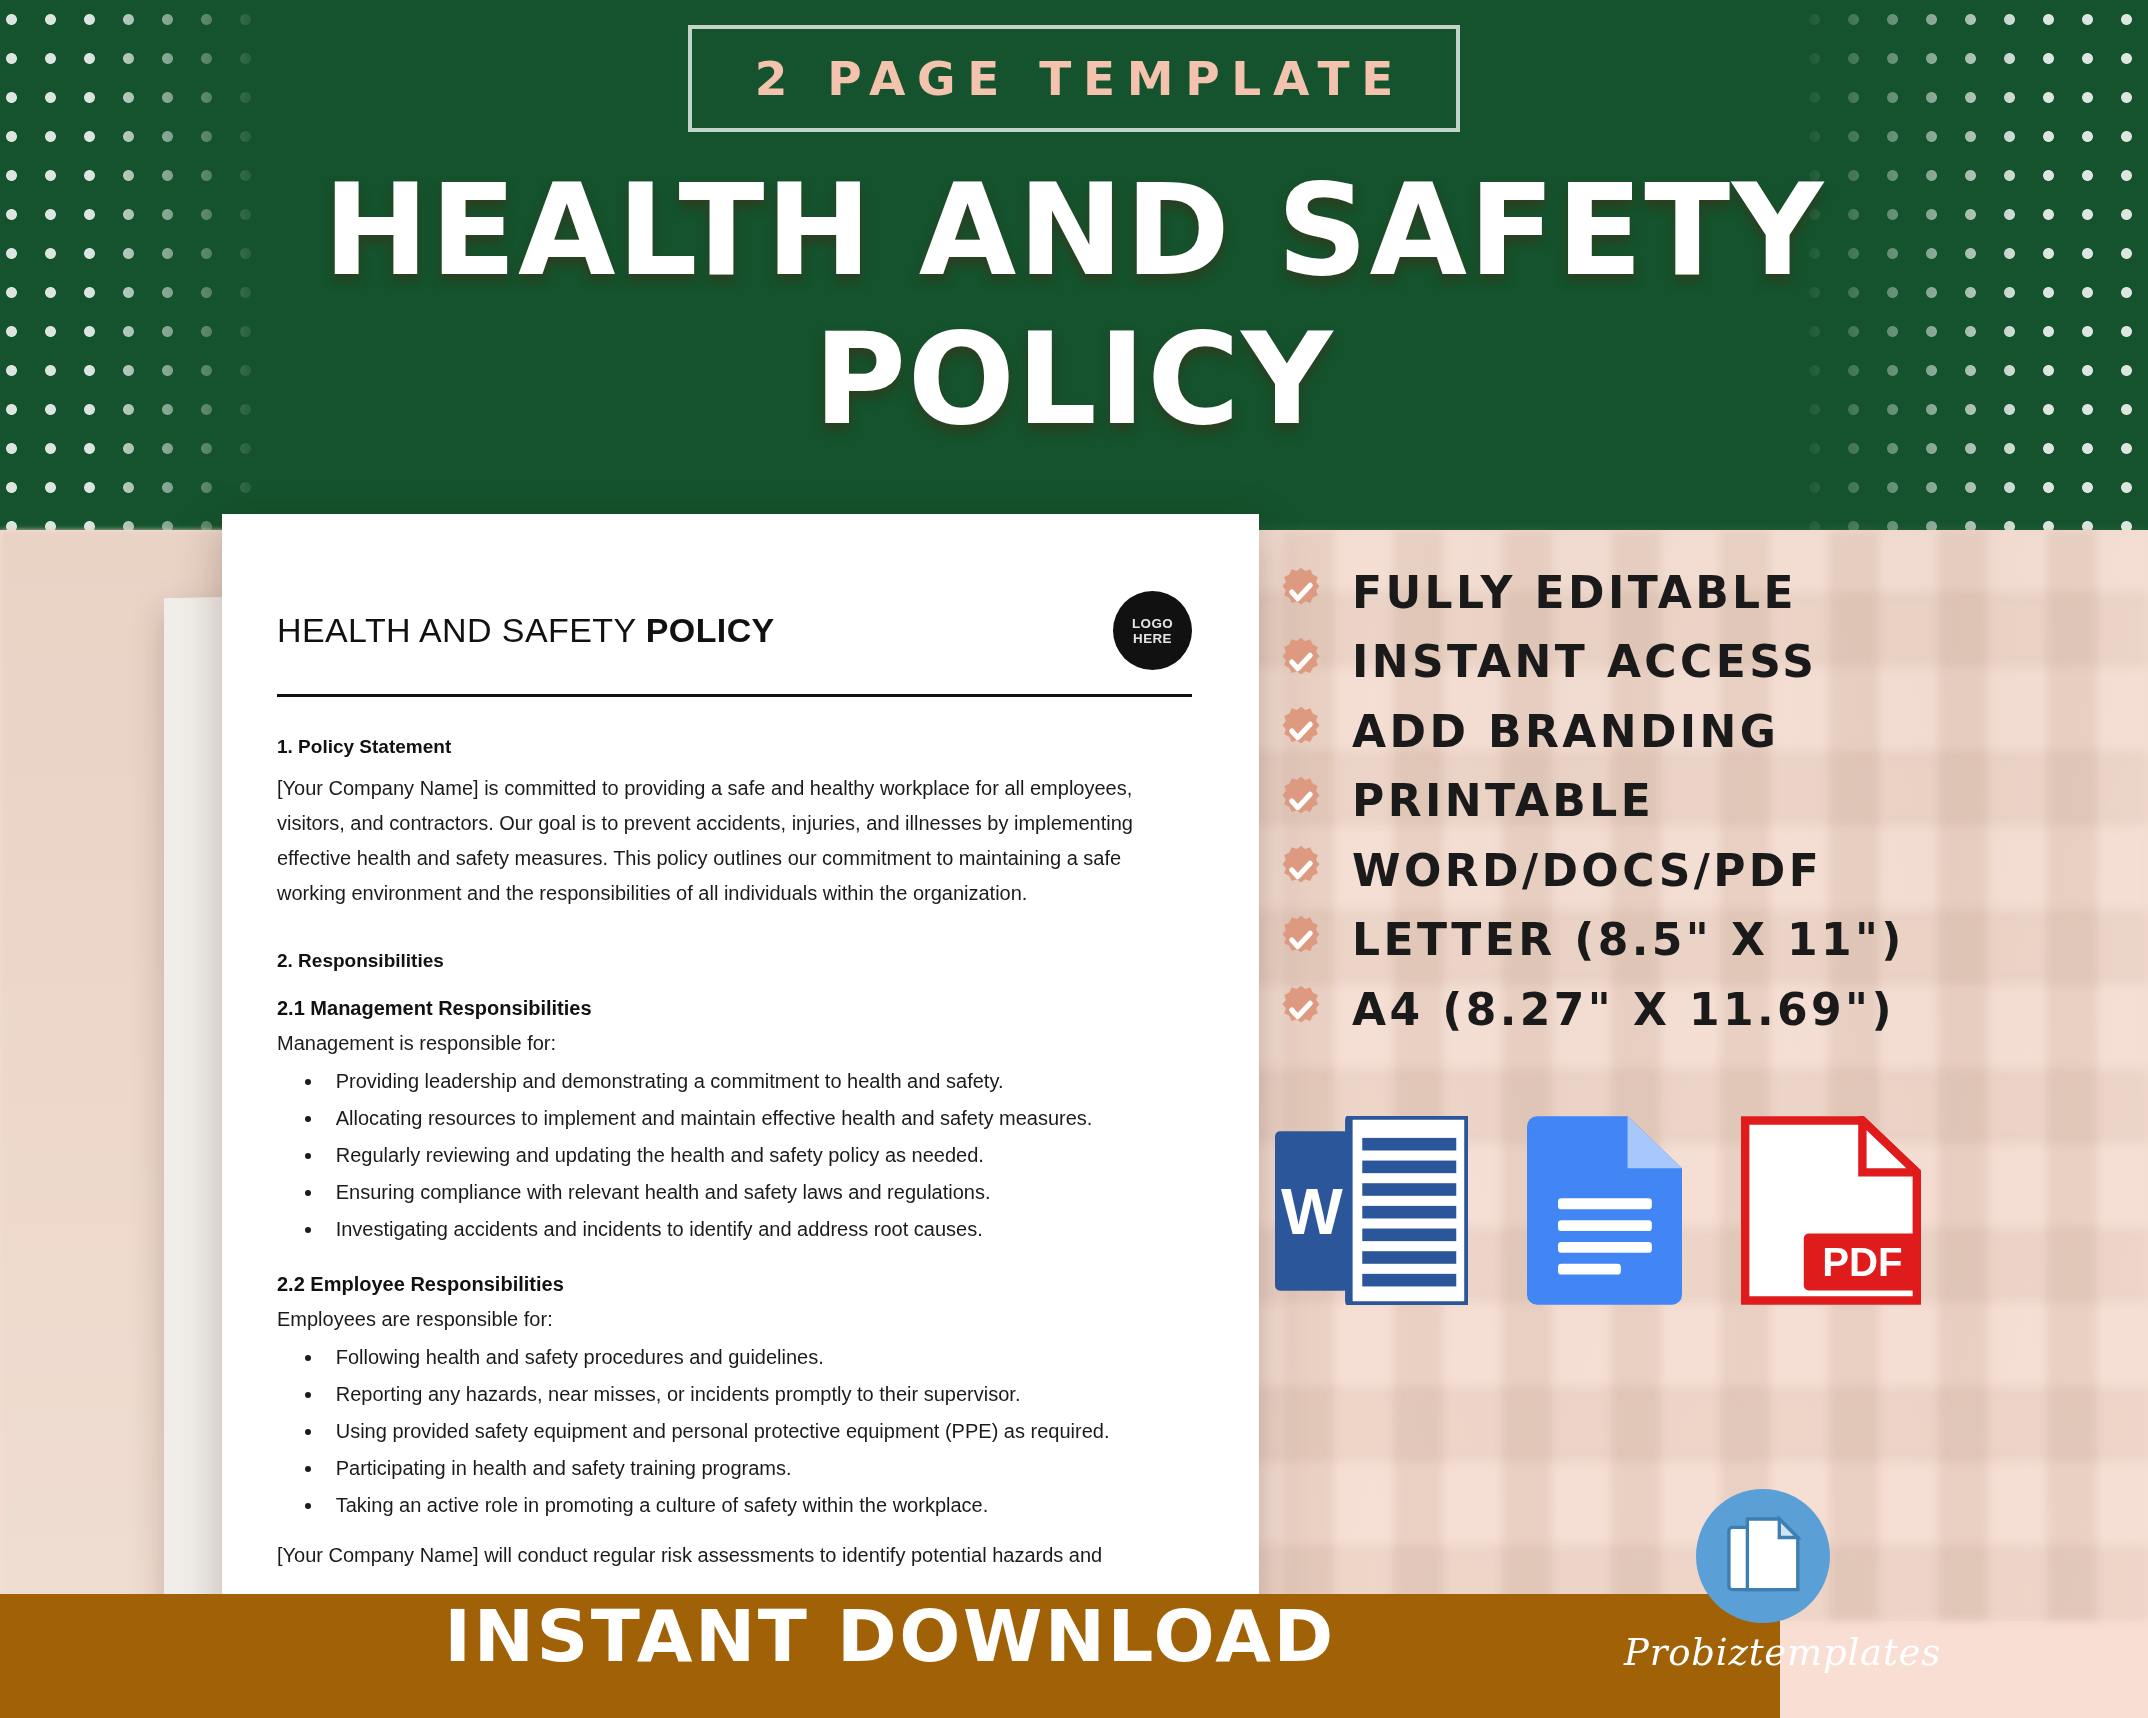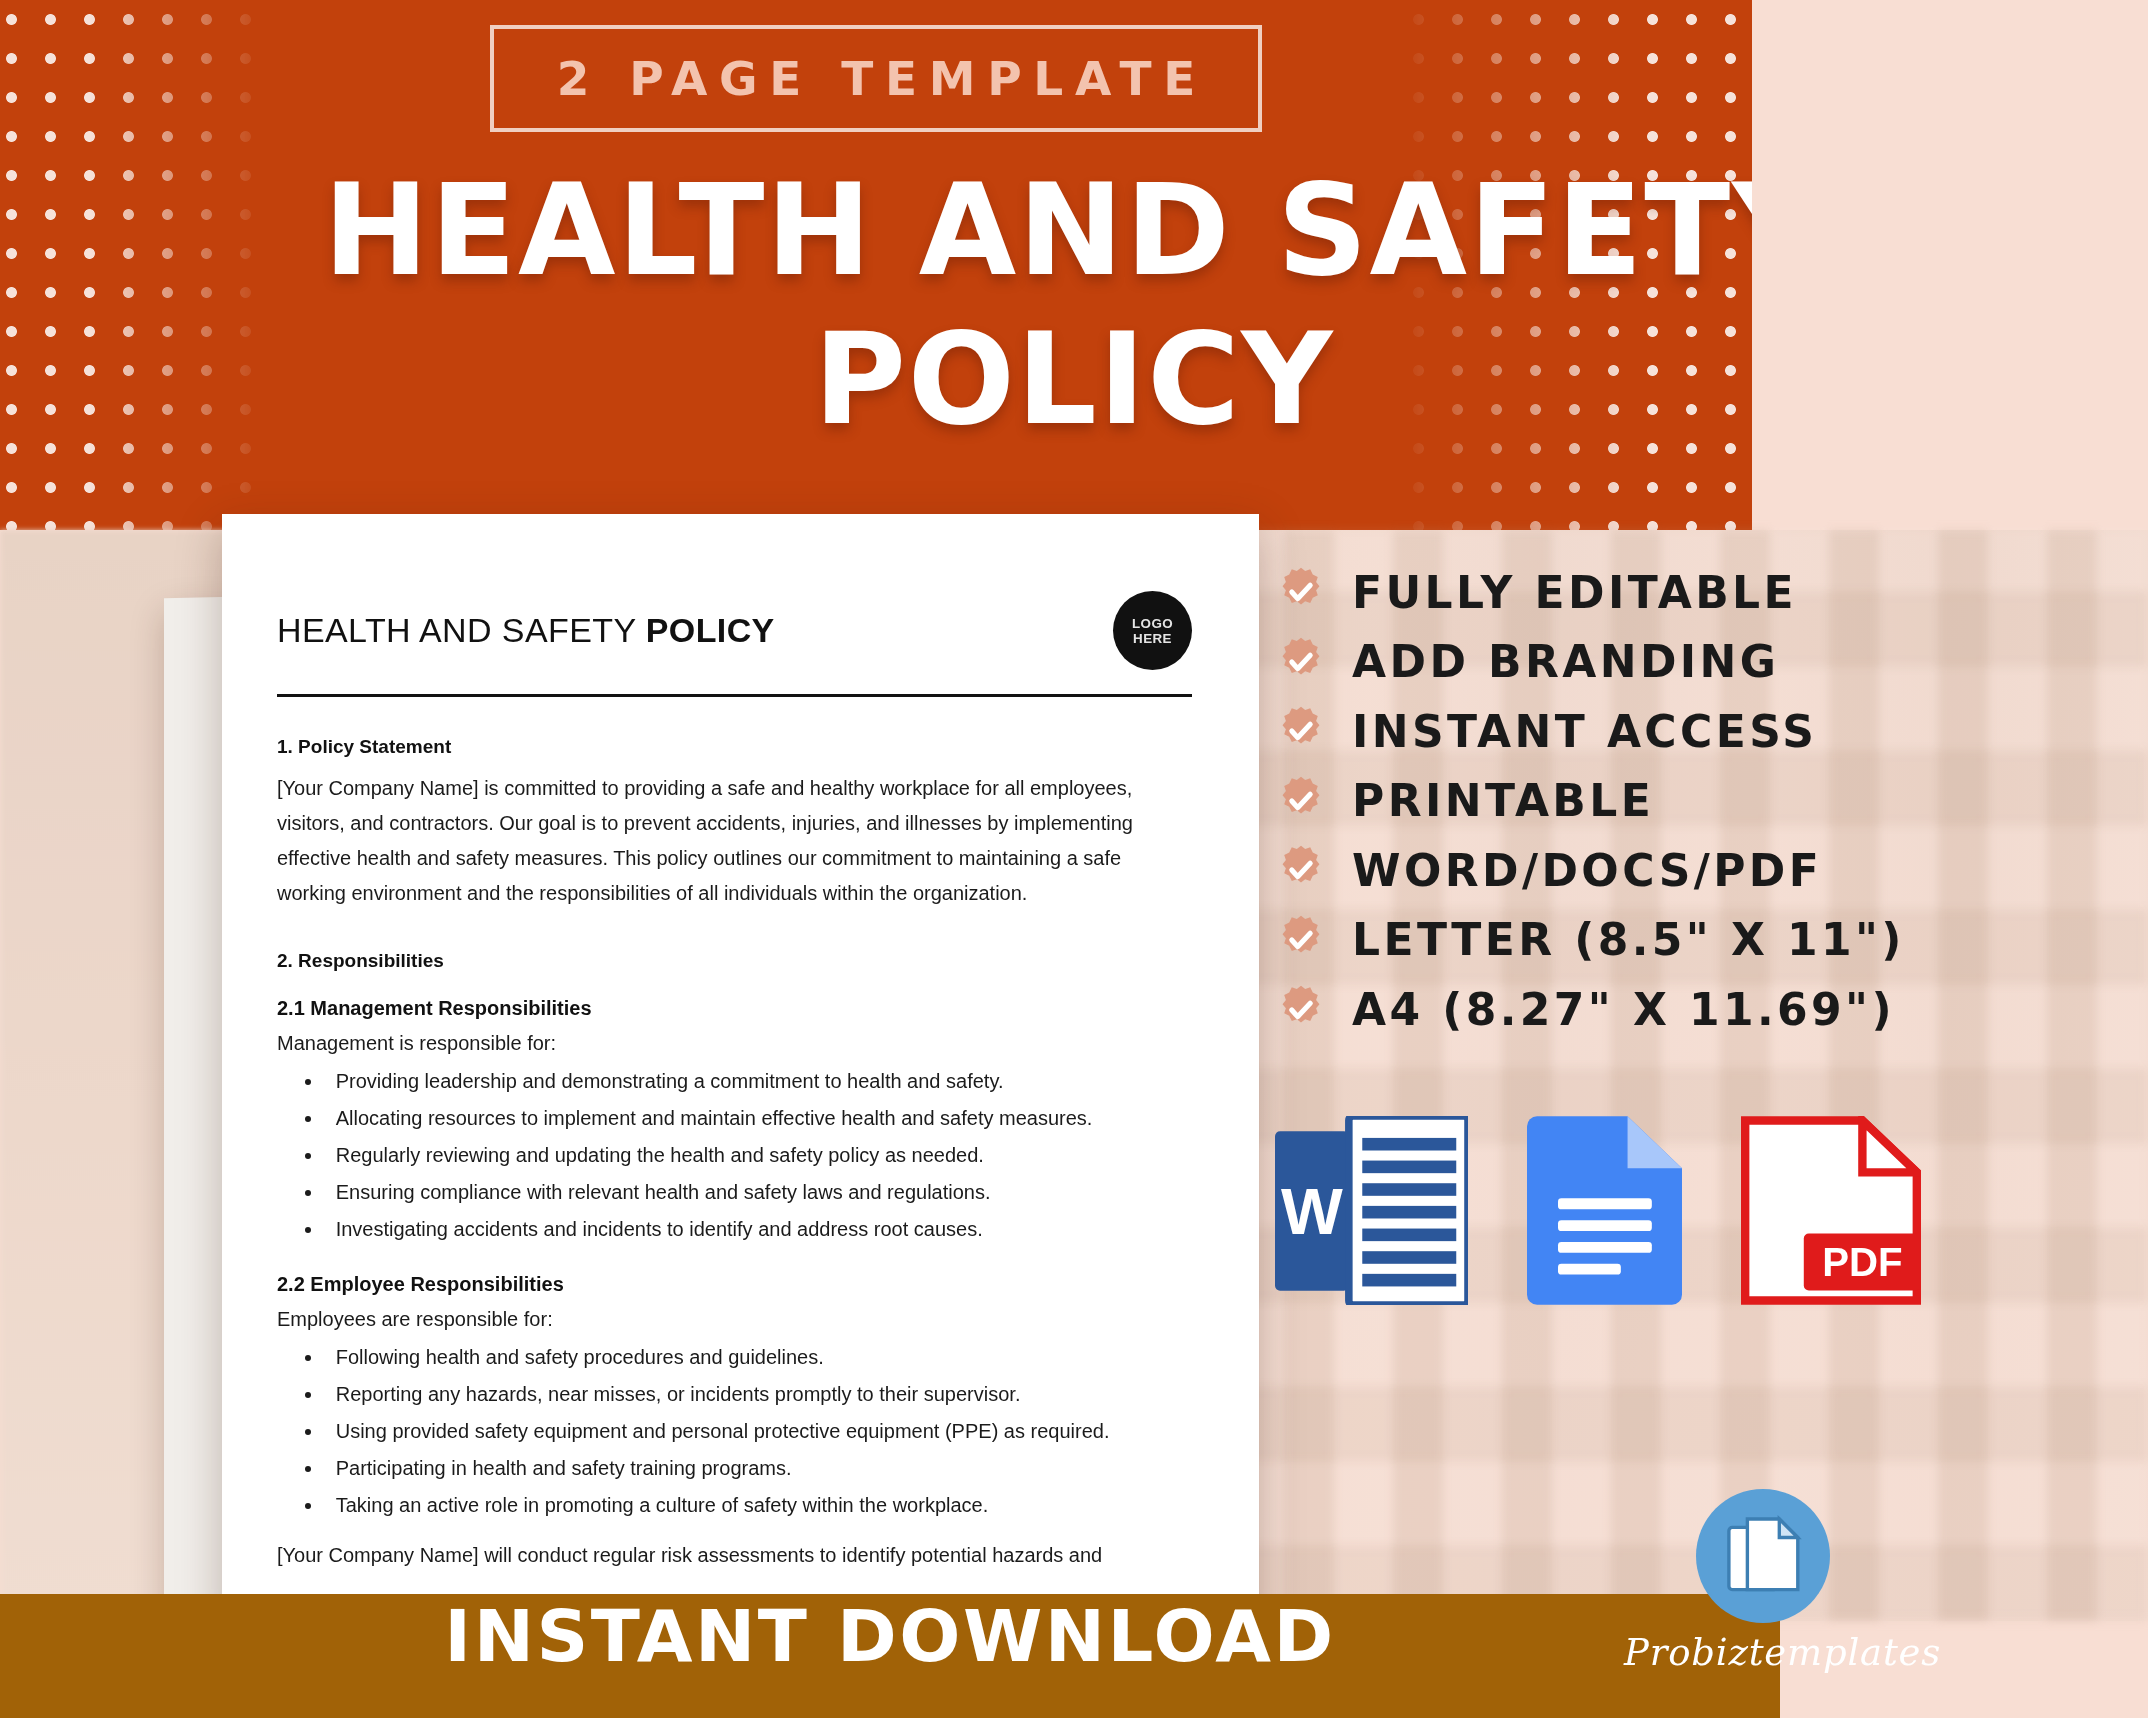"2 PAGE TEMPLATE" .header { background: #c2410c -> #14532d; width: 1752px -> 2148px }
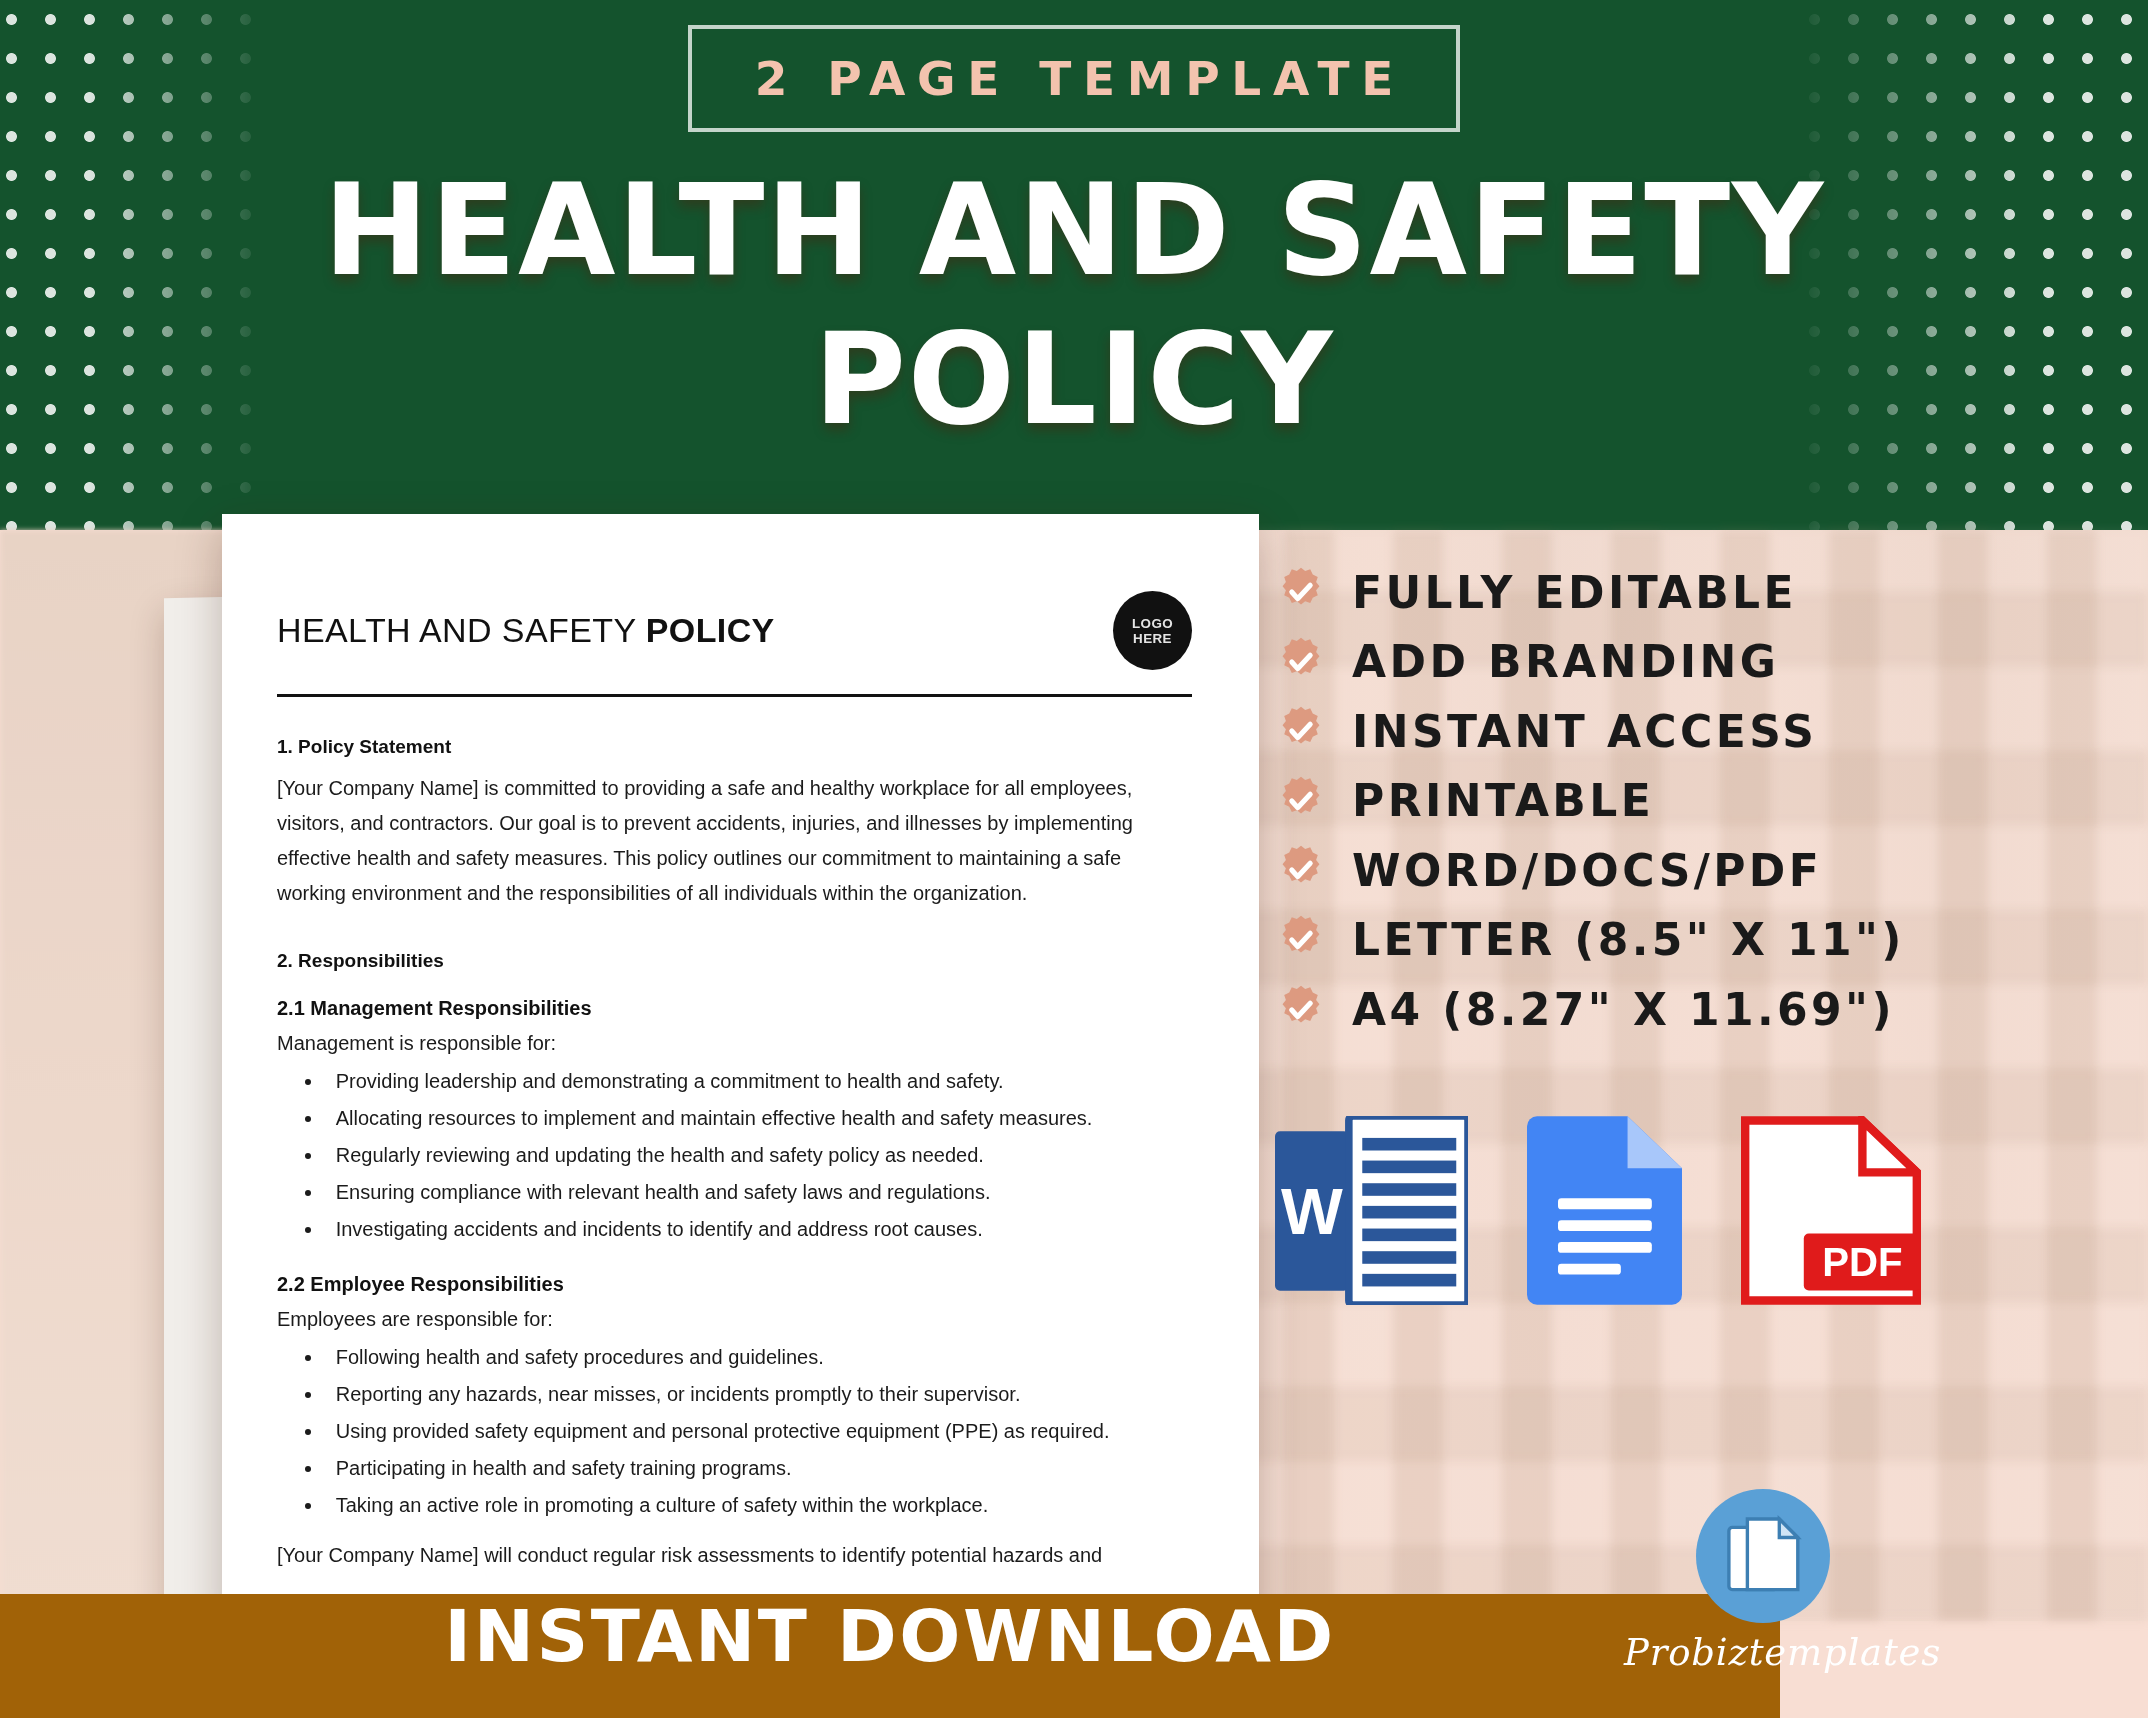"ADD BRANDING" div.feat-row { order: before "INSTANT ACCESS" -> after "INSTANT ACCESS" }
